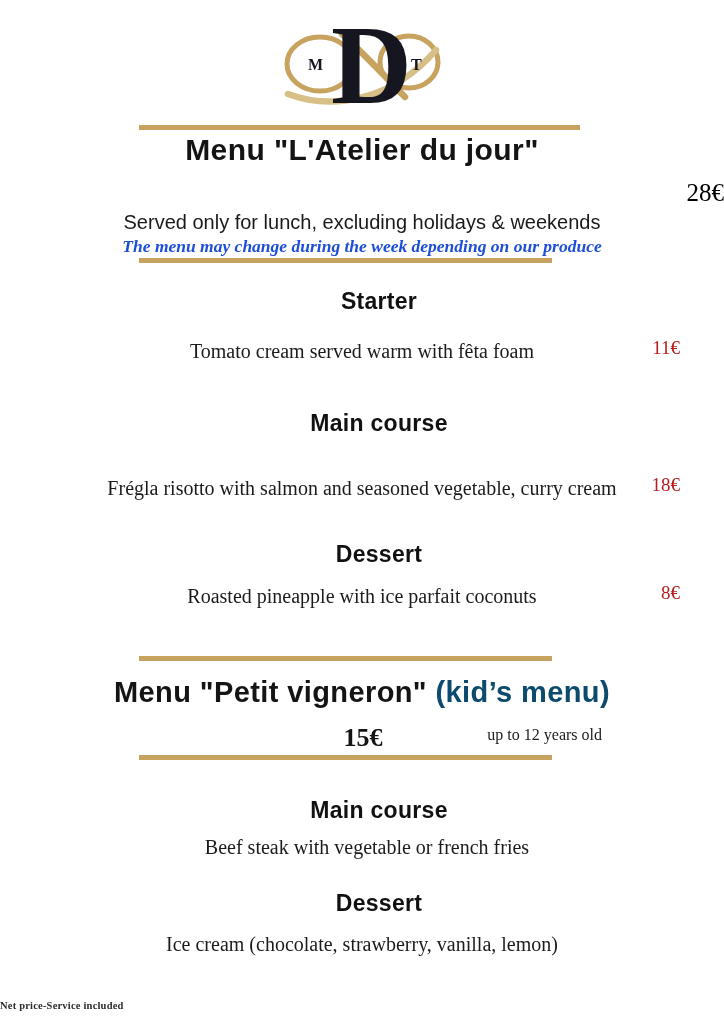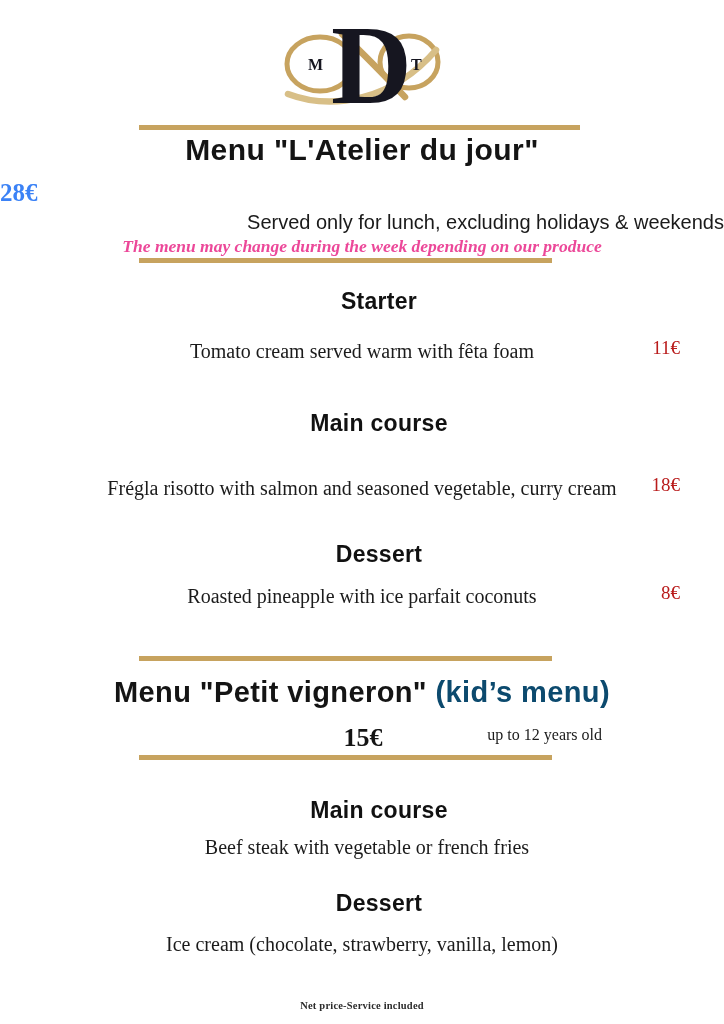"28€" .big-price { color: #3b82f6 -> #000000; font-weight: bold -> normal; text-align: left -> right }
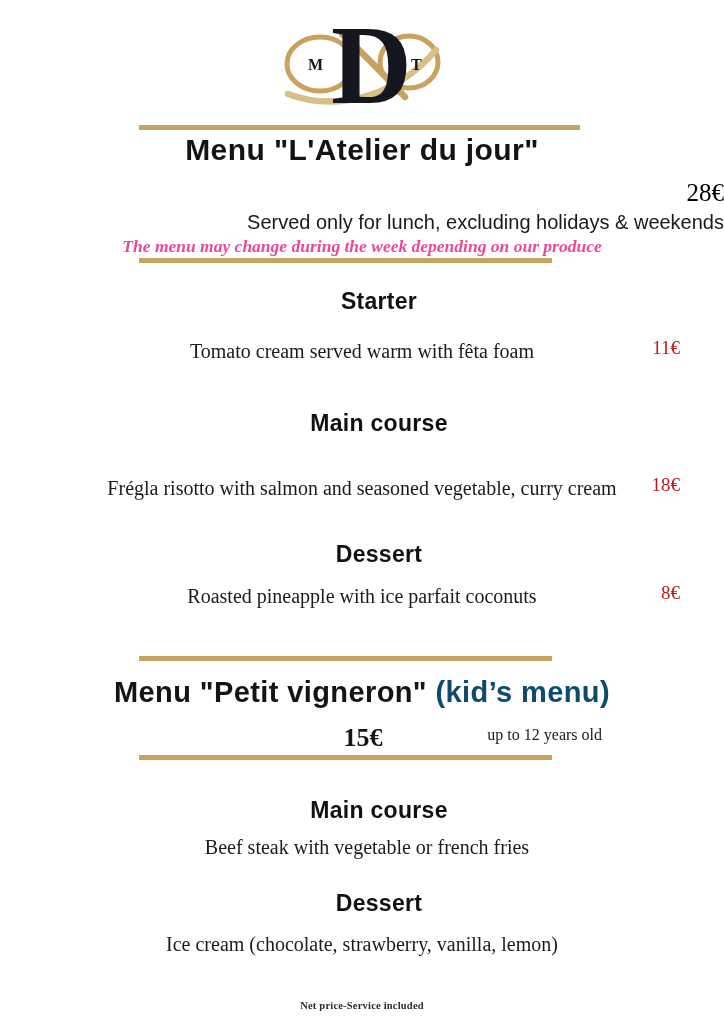"Served only for lunch, excluding" .subtitle { text-align: right -> center }
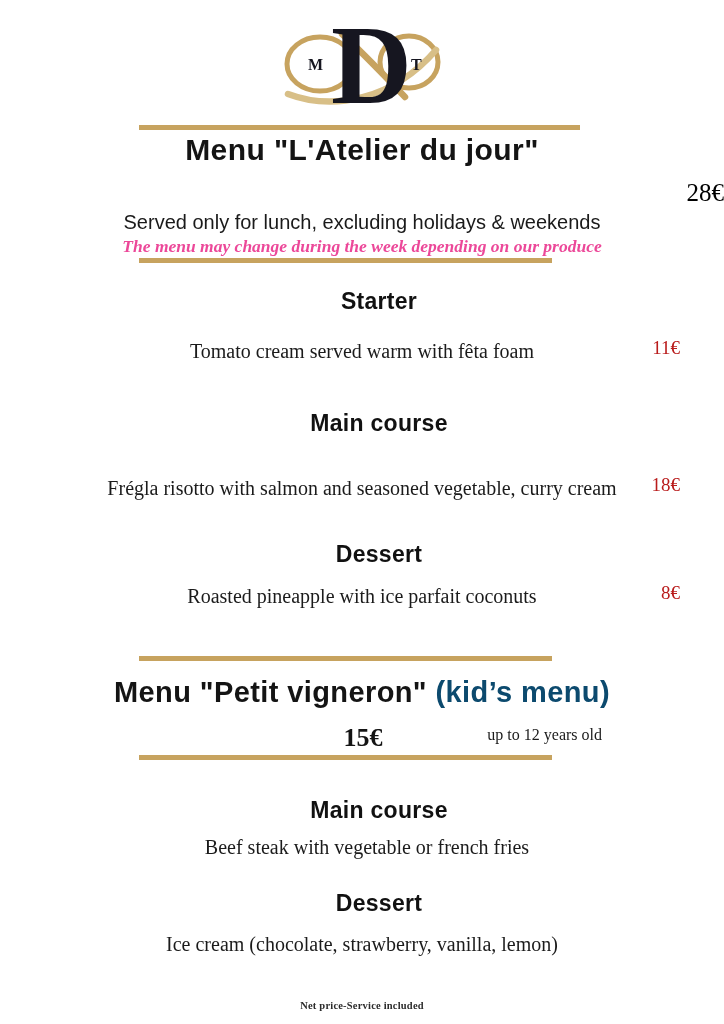"The menu may change during" .note { color: #ec4899 -> #1d4ed8 }
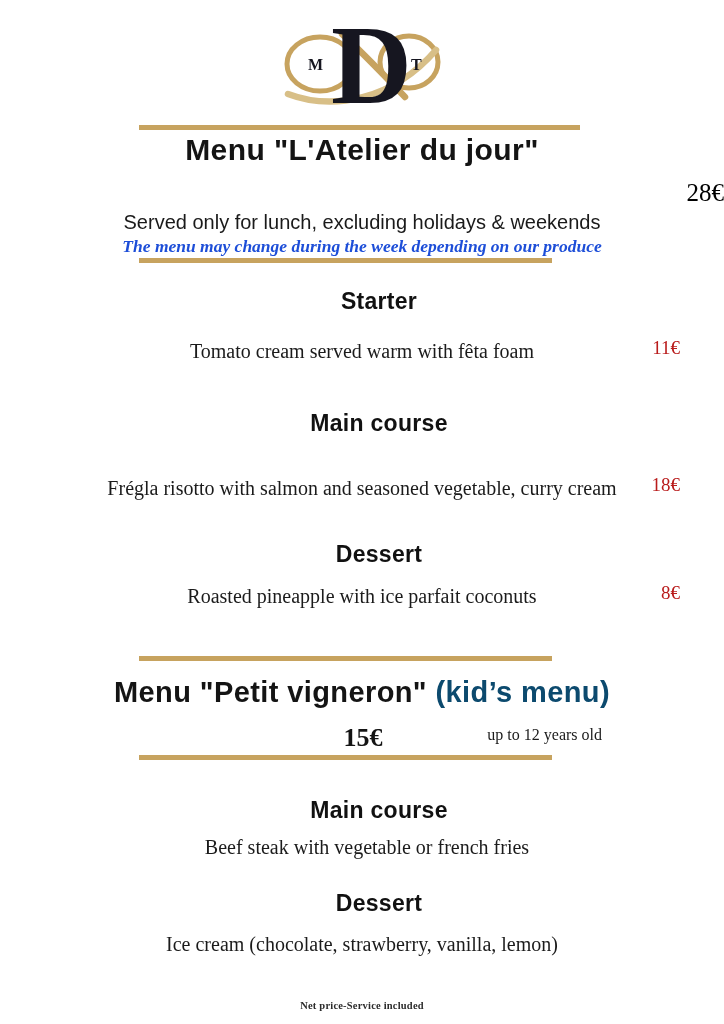"Net price-Service included" .footer-note { text-align: center -> left }
